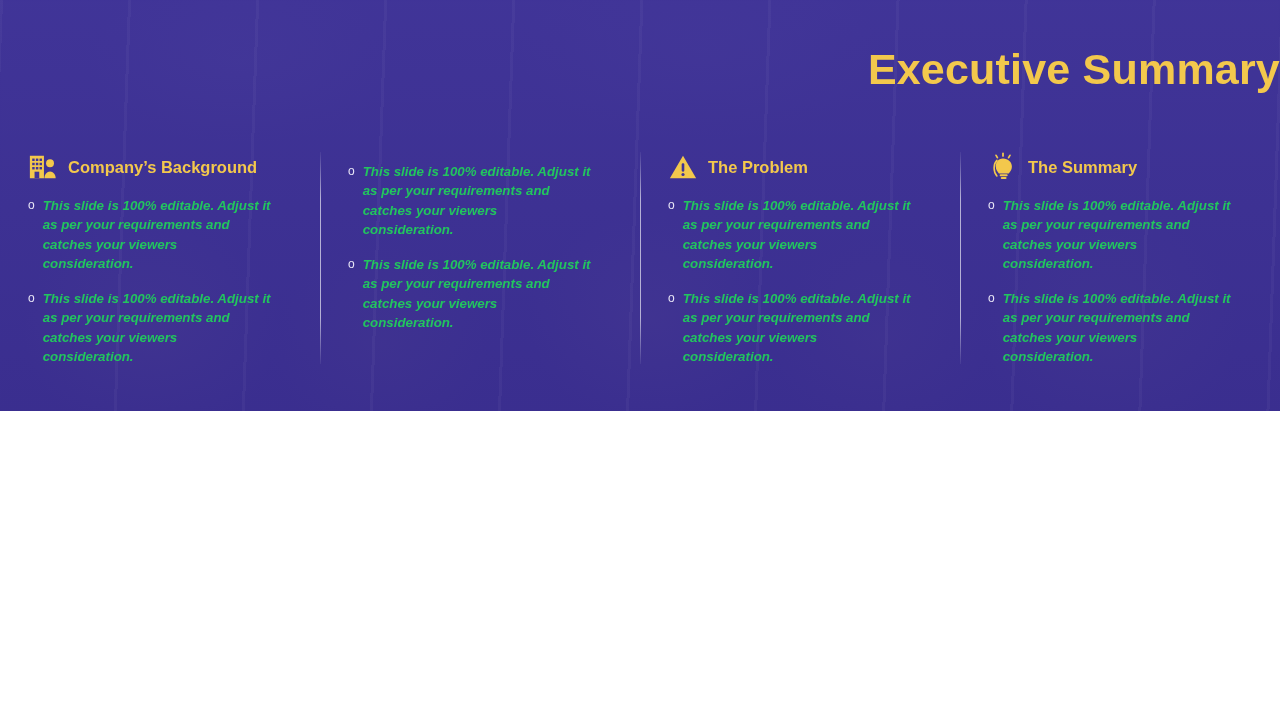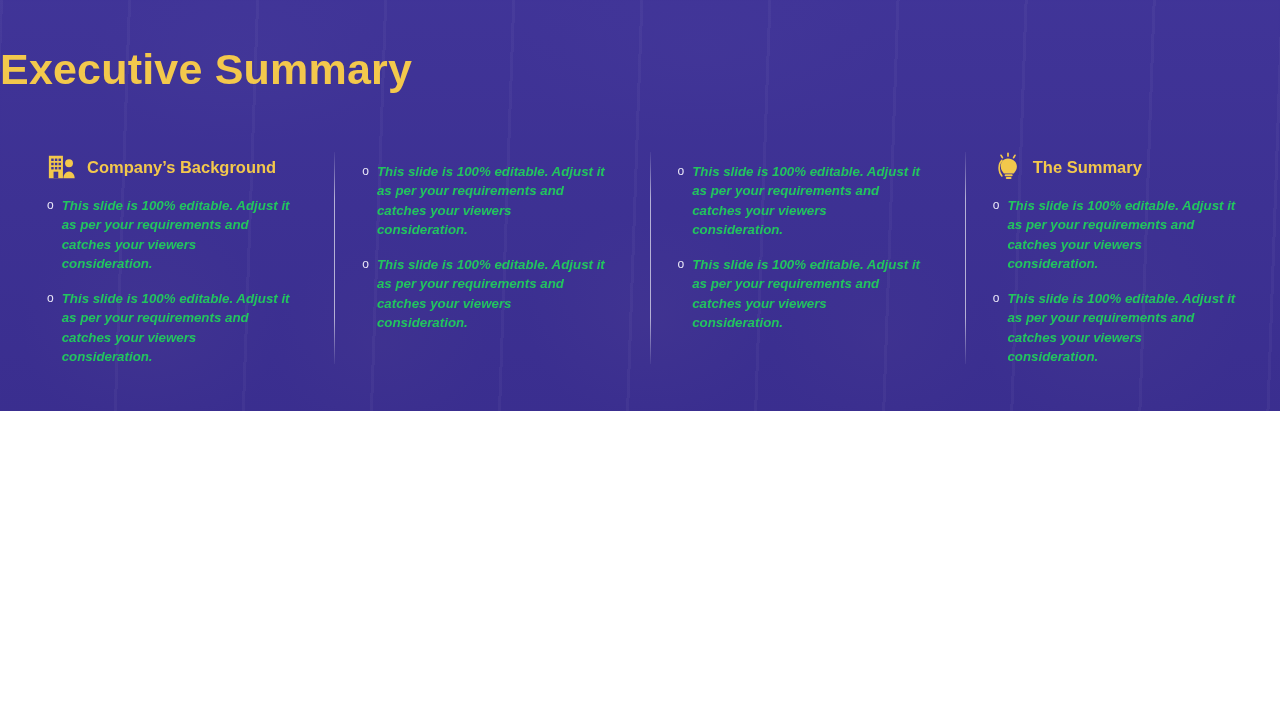"Executive Summary" #slide-title { text-align: left -> right }
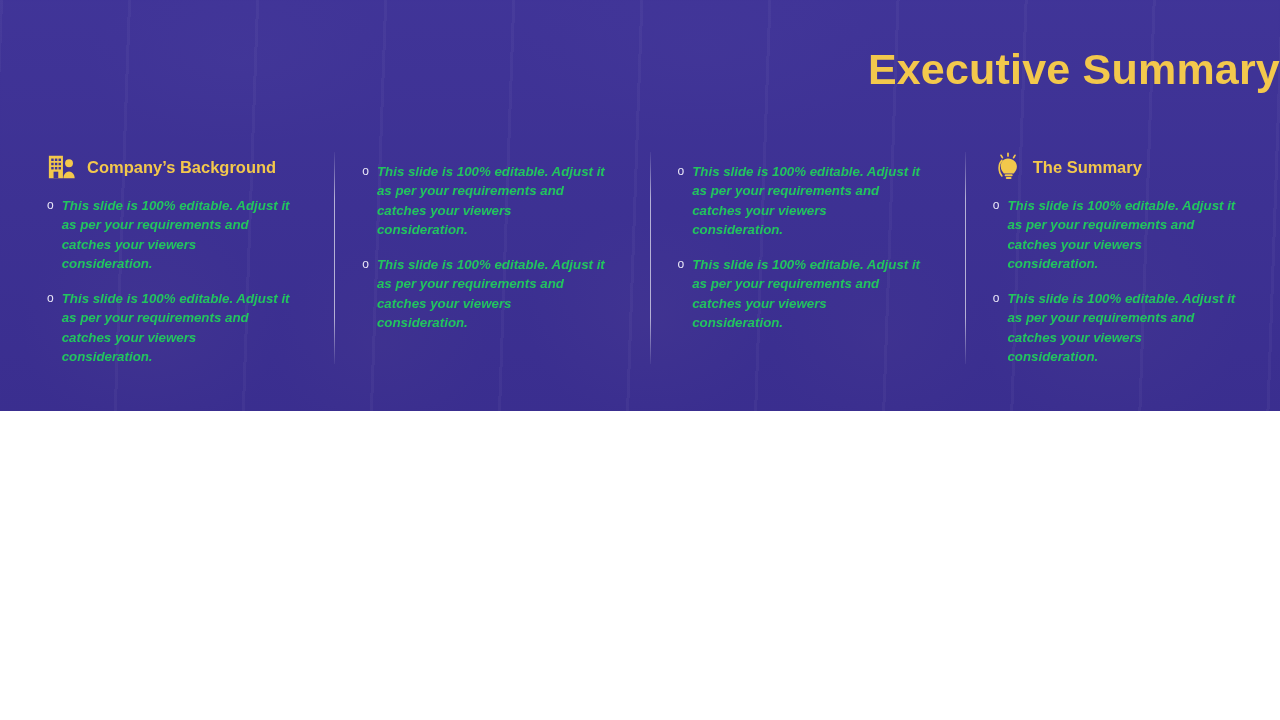"Company’s Background" #columns { padding-left: 19px -> none }
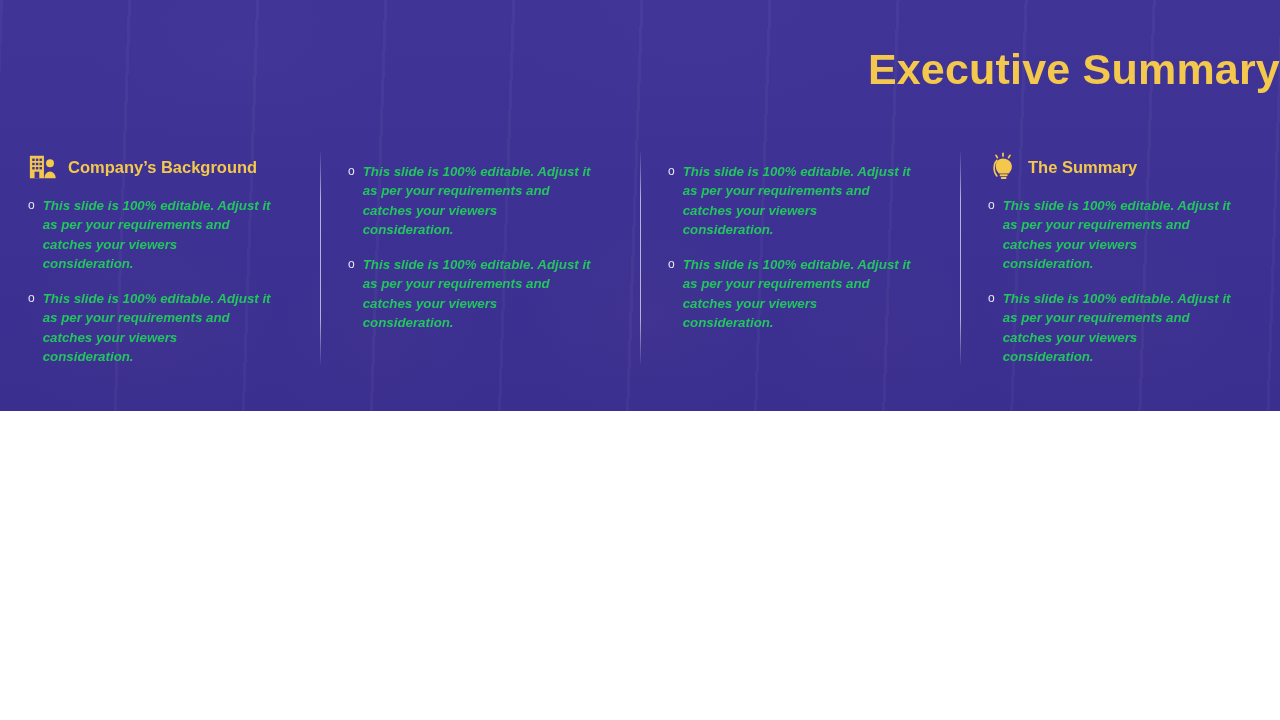"The Problem" div.col-head { html: none -> <div> <svg> <path></path> <rect></rect> <circle></circle> </svg> <div>The Problem</div> </div> }
